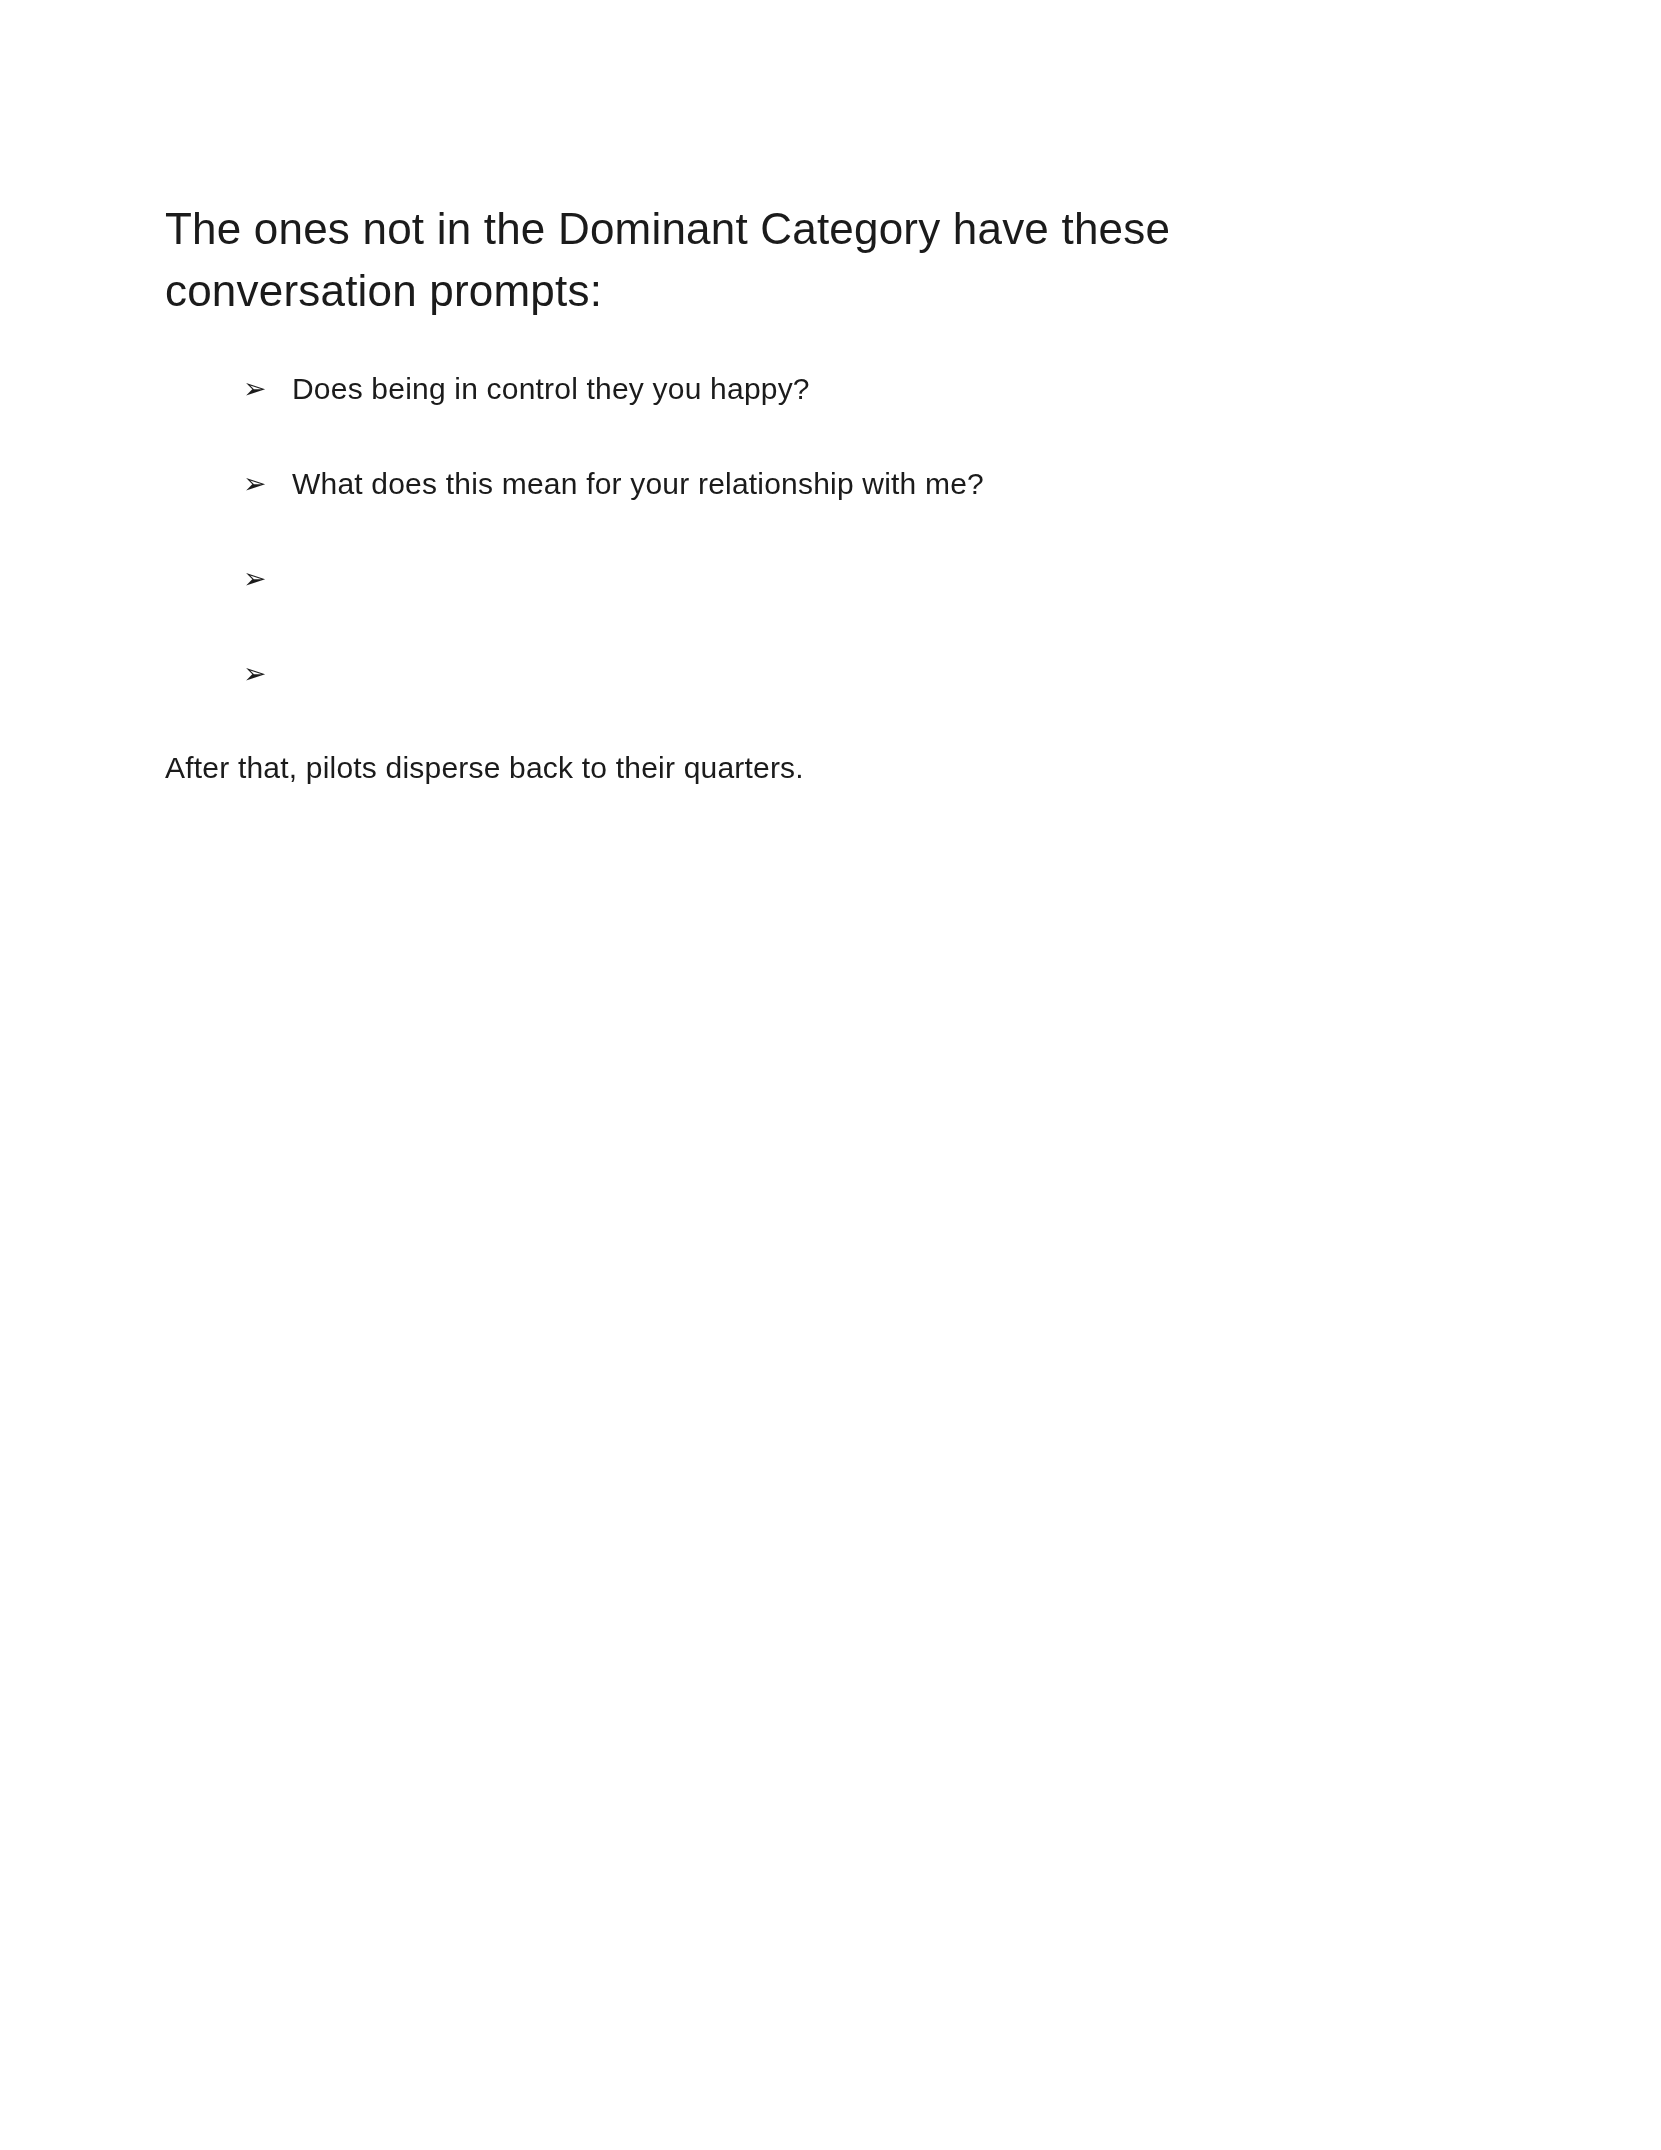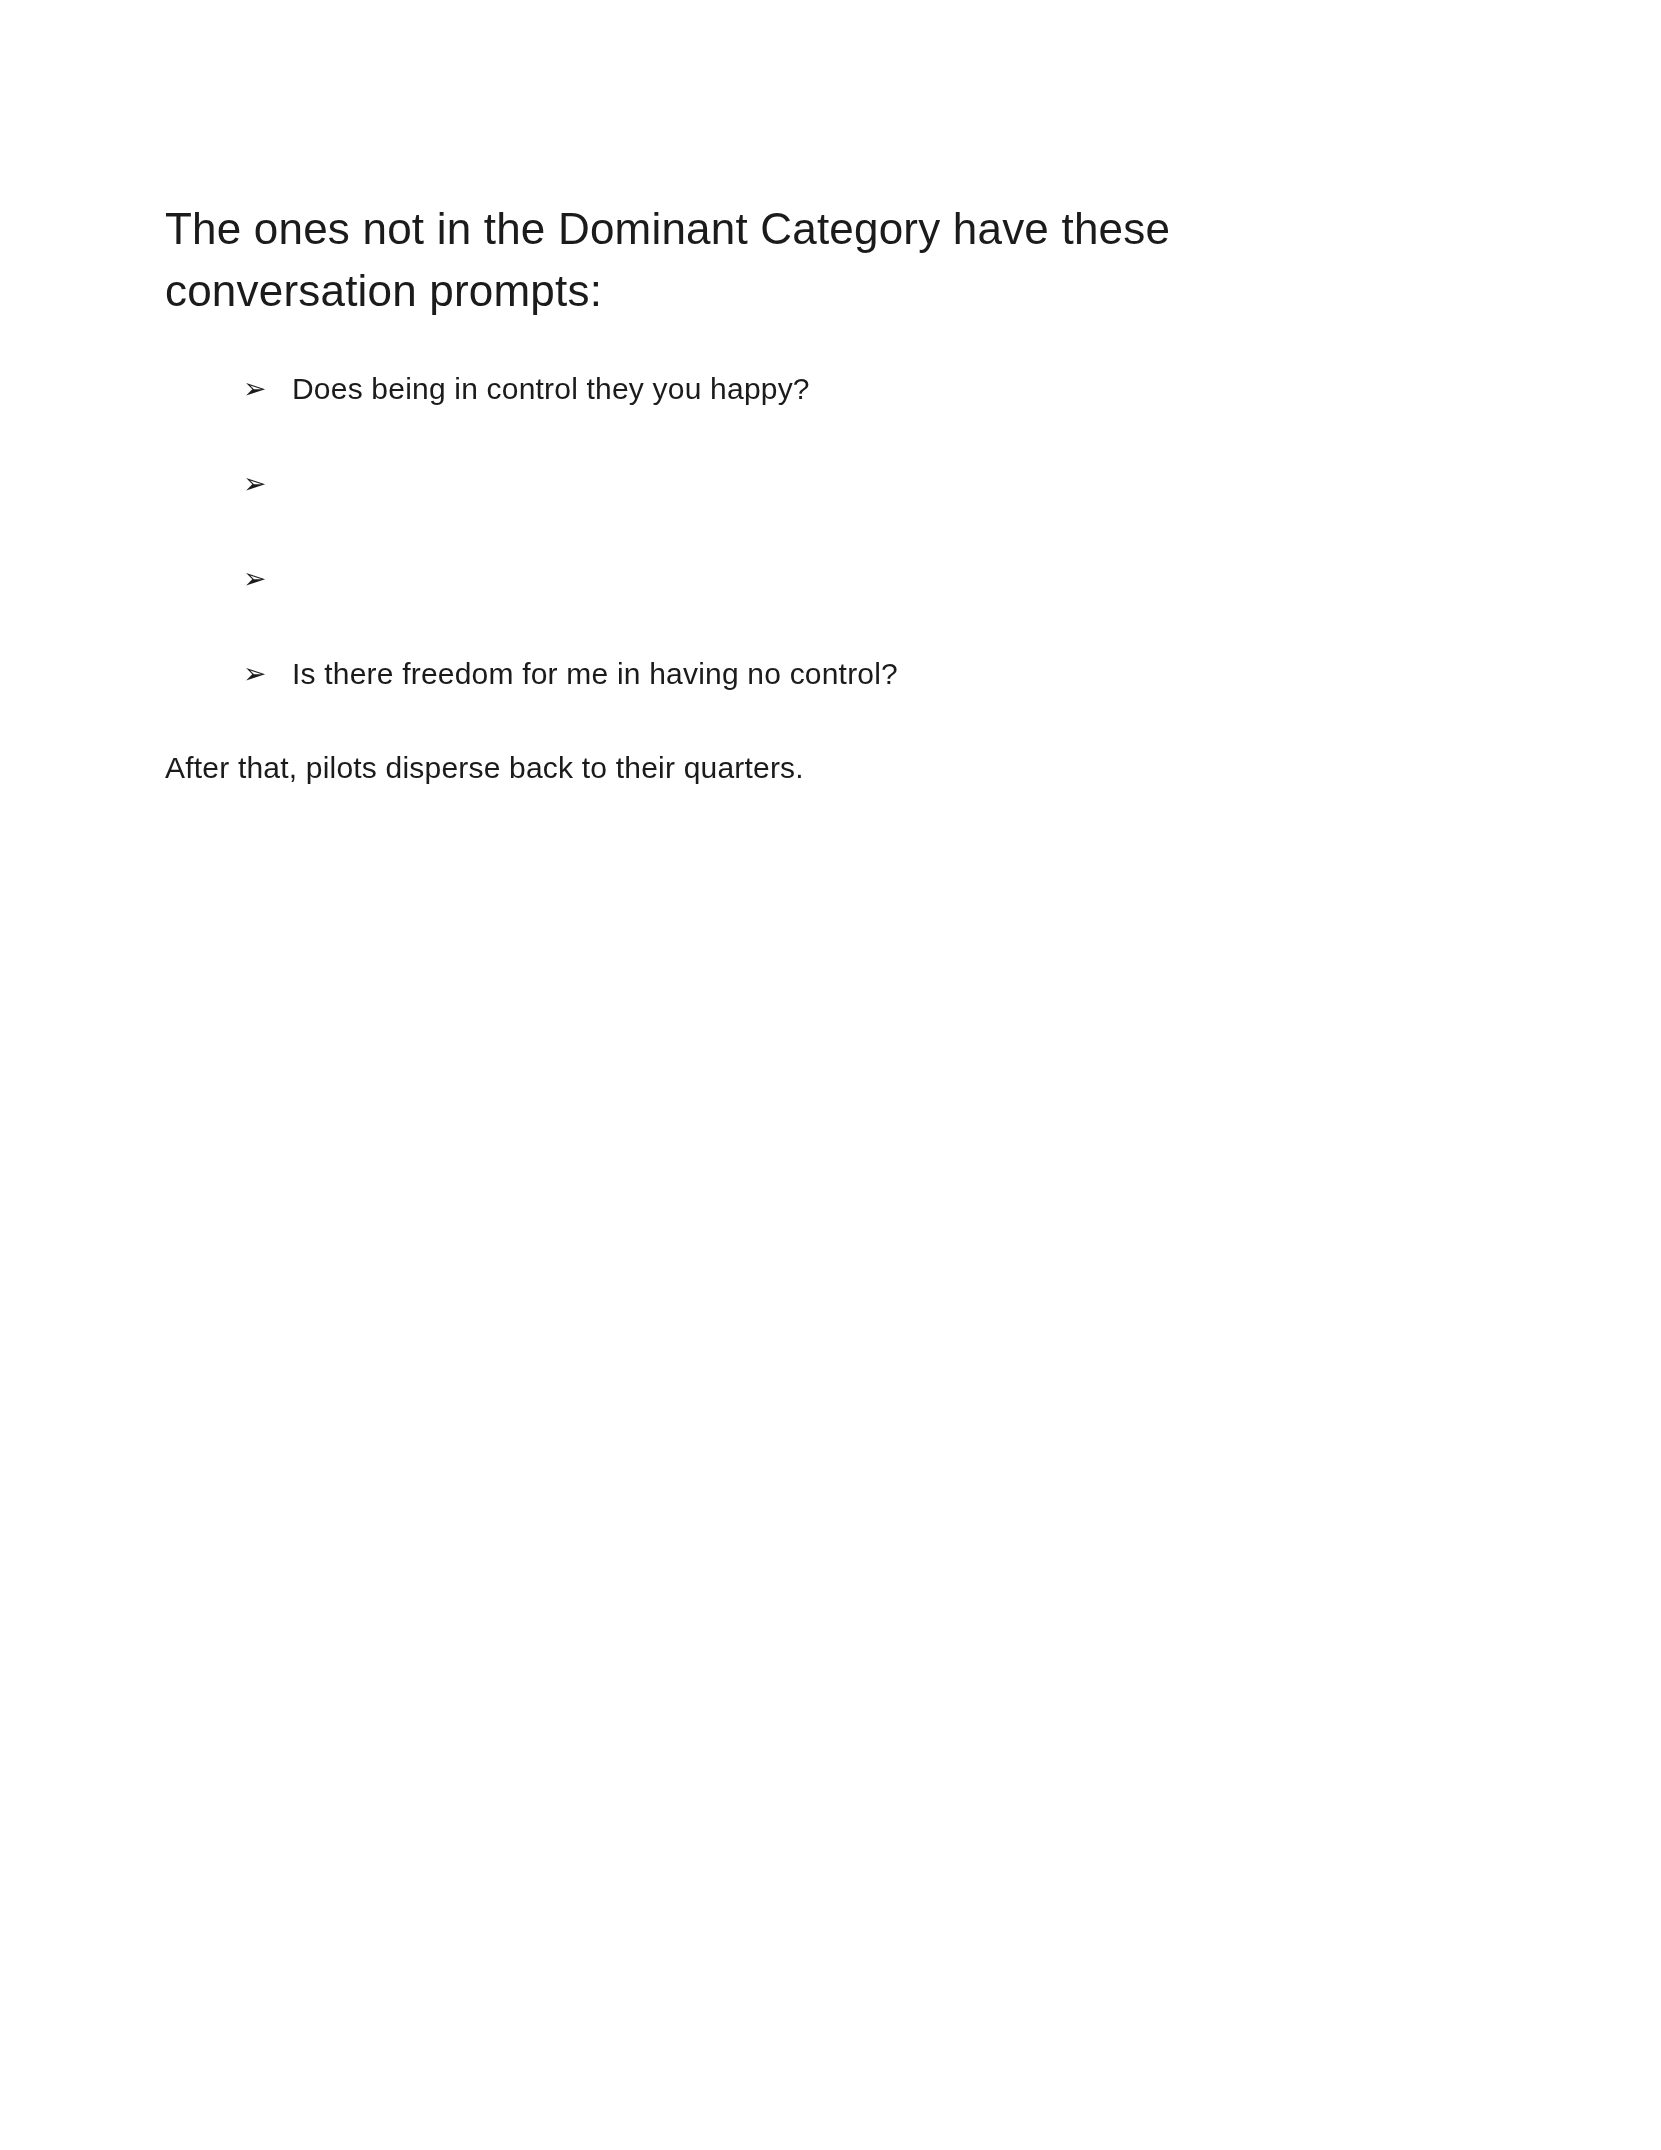"What does this mean for" span.prompt-text { html: none -> <span>What does this mean for your relationship with me?</span> }
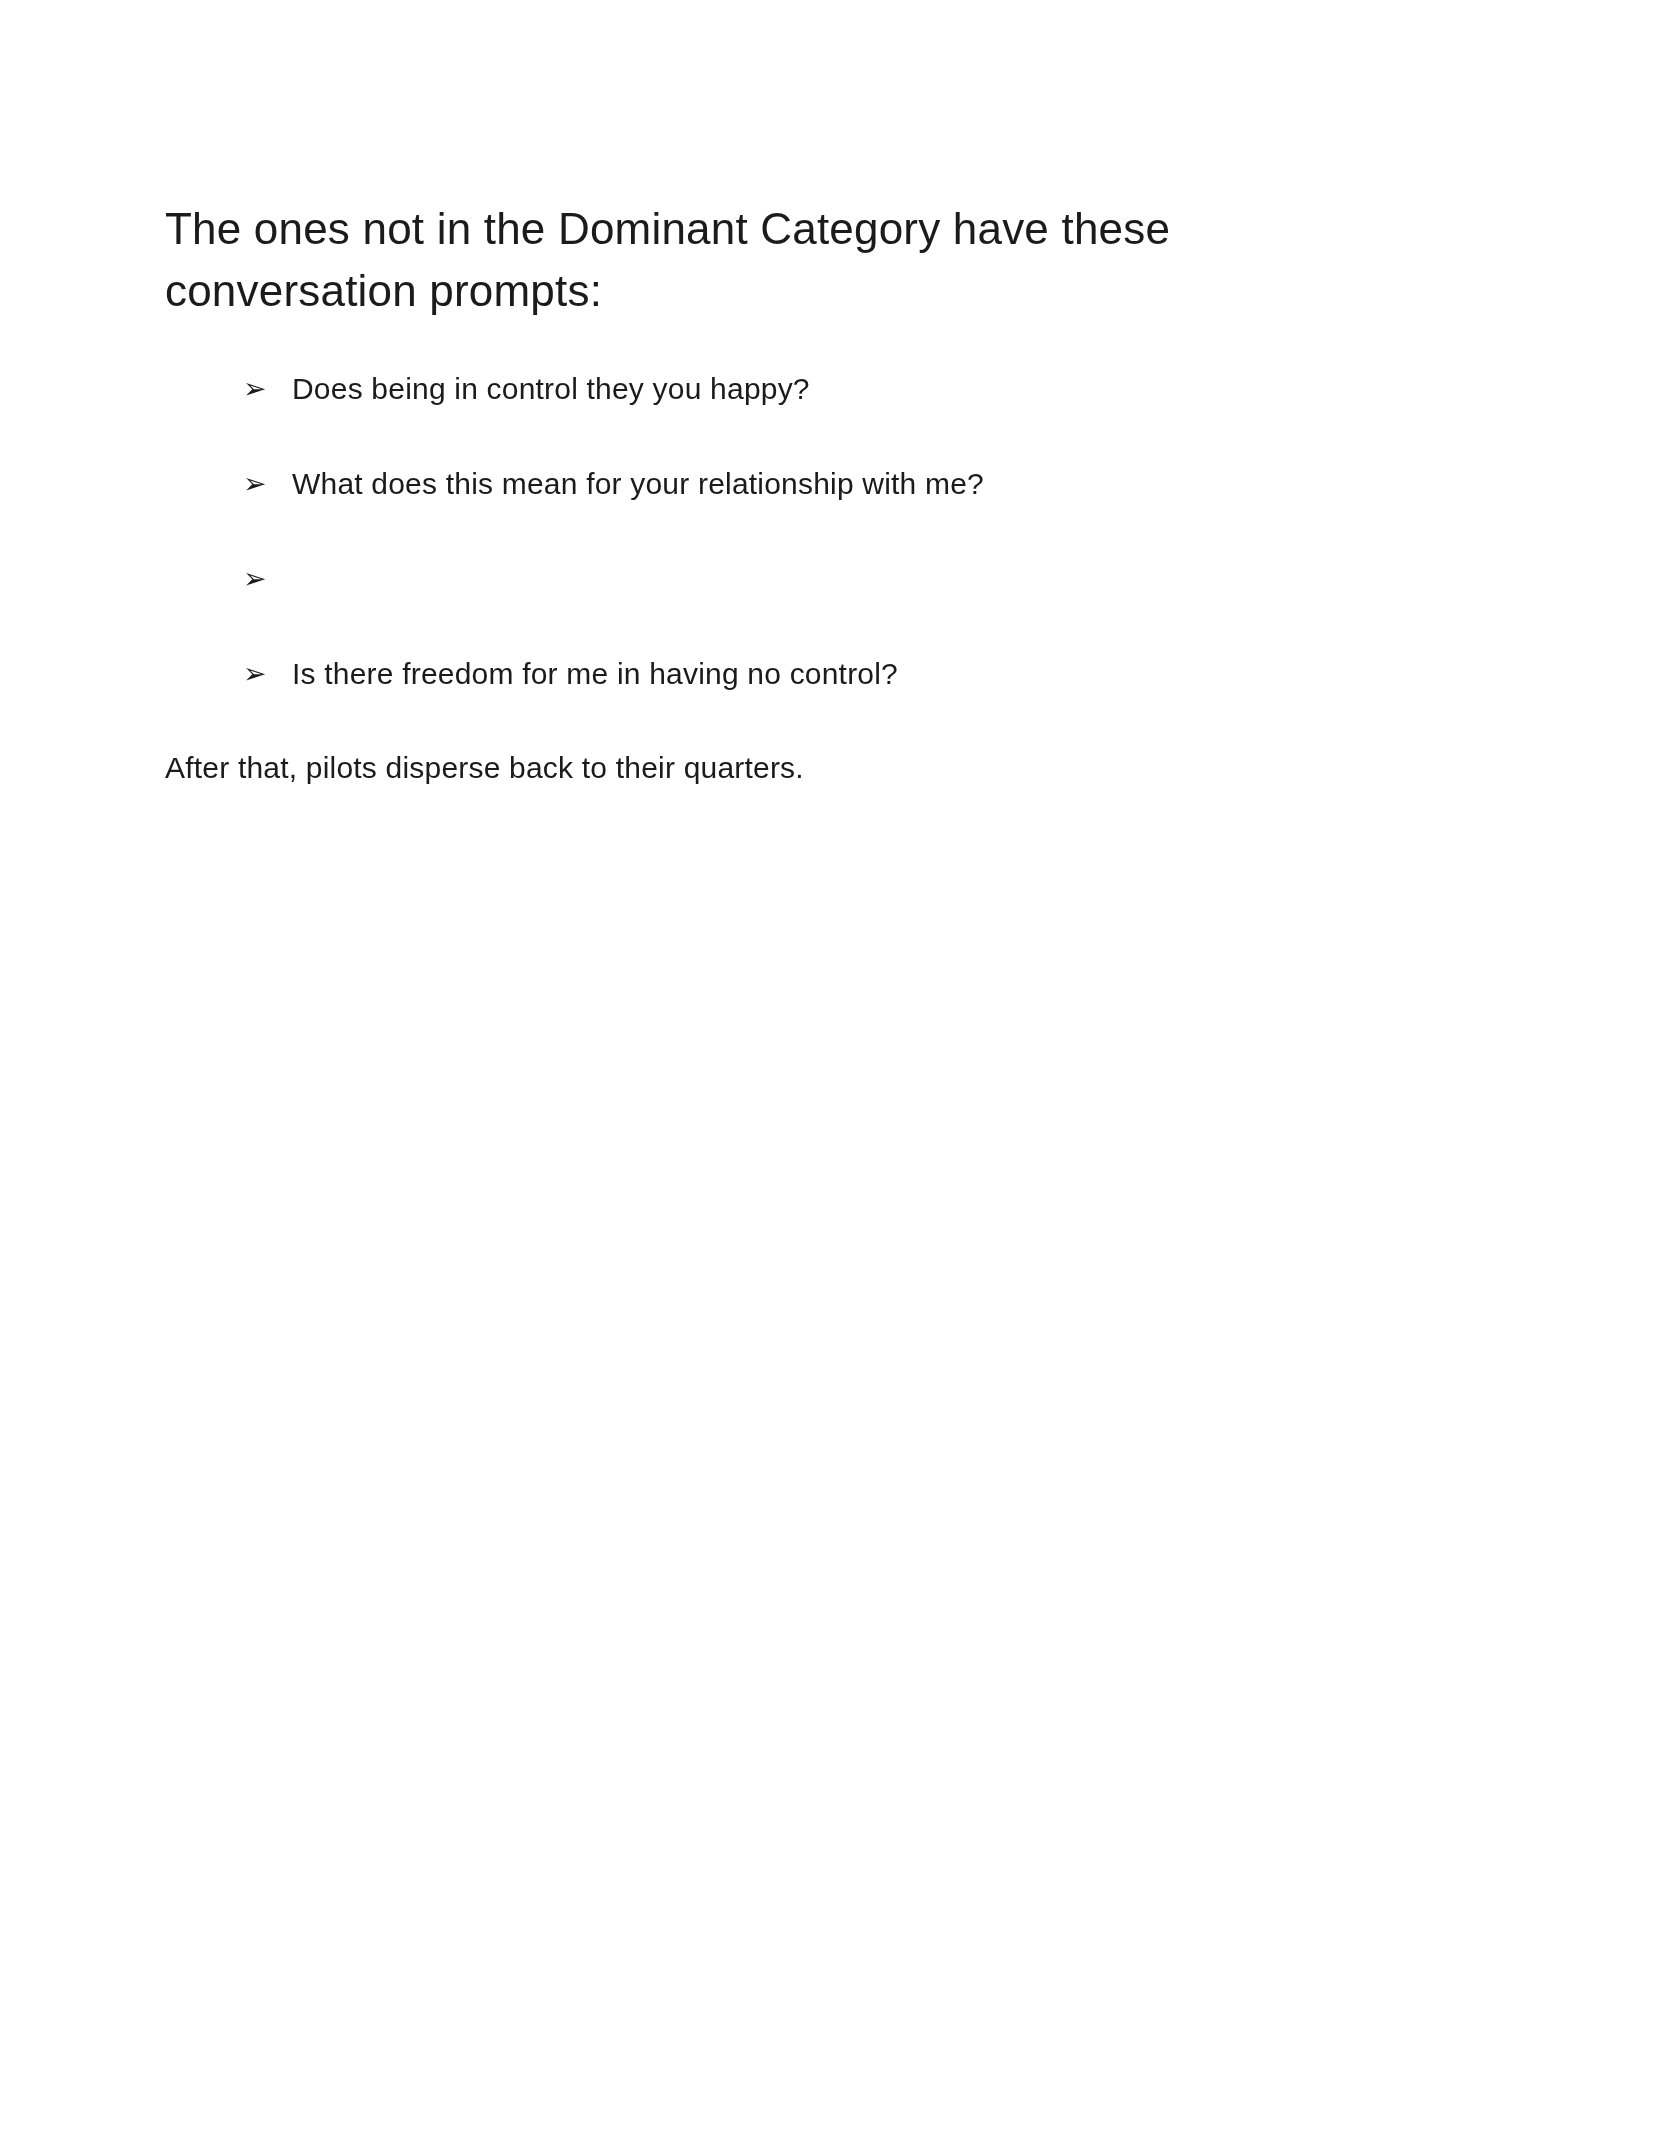"Is there freedom for me" span.prompt-text { html: <span>Is there freedom for me in having no control?</span> -> none }
